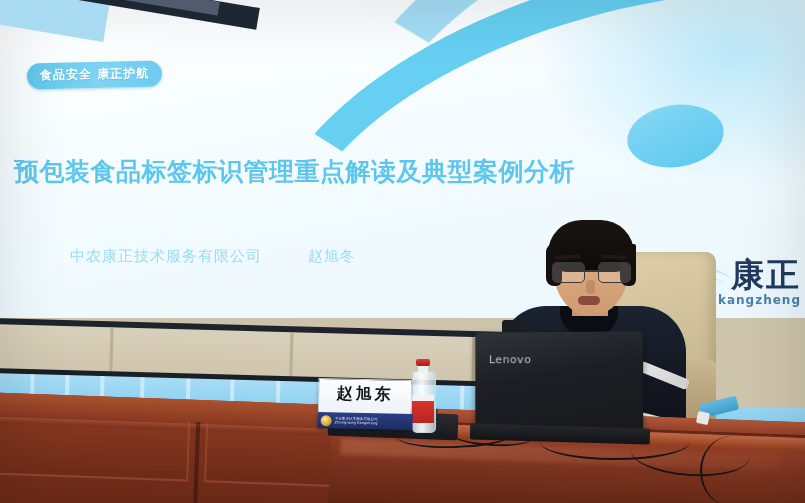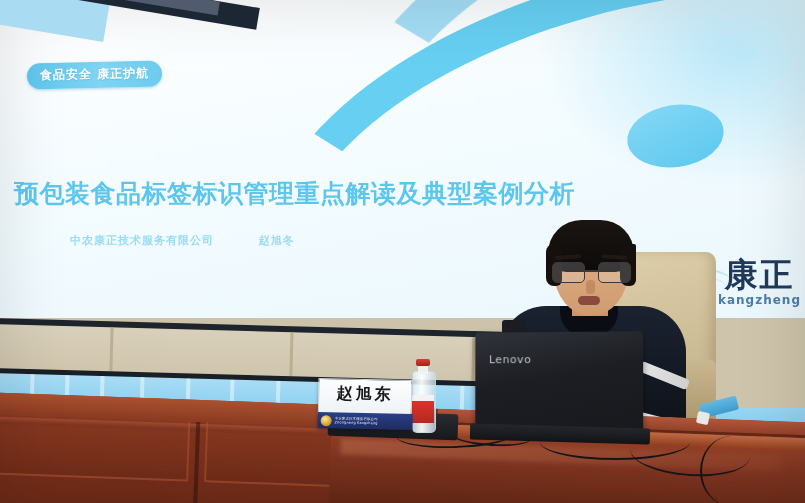"预包装食品标签标识管理重点解读及典型案例分析" .slide-title { margin-top: 22px -> none }
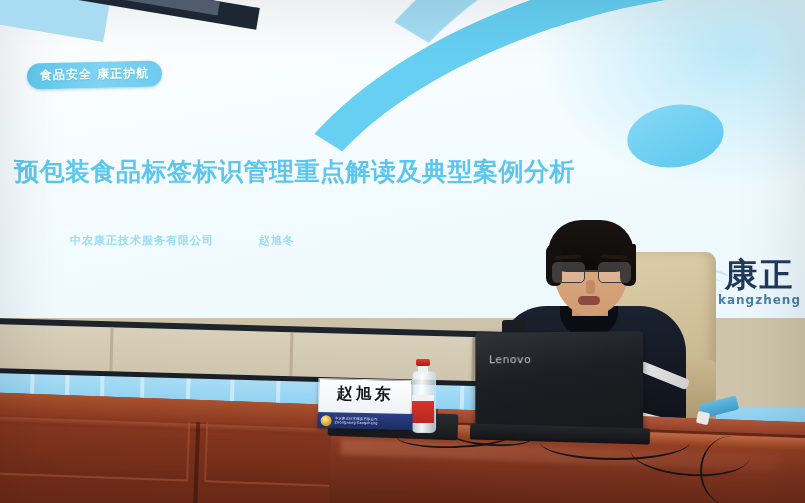"中农康正技术服务有限公司 赵旭冬" .slide-byline { font-size: 11px -> 15px; font-weight: 700 -> 400; top: 233px -> 247px }
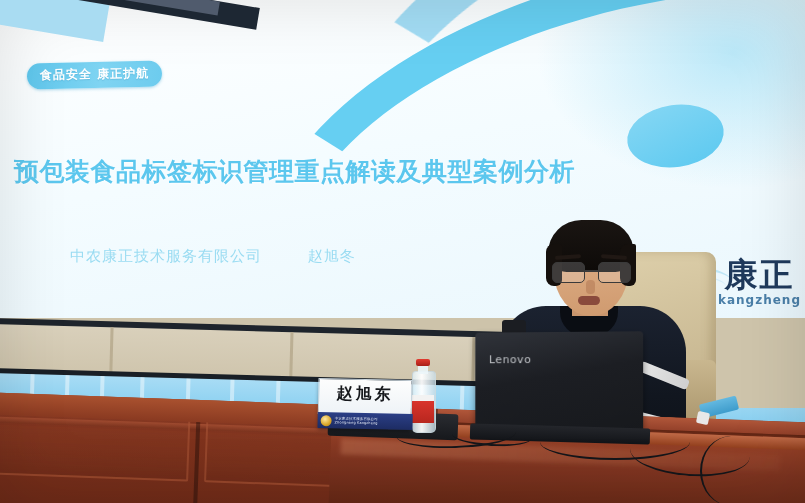"康正" .slide-logo { text-align: center -> right }
